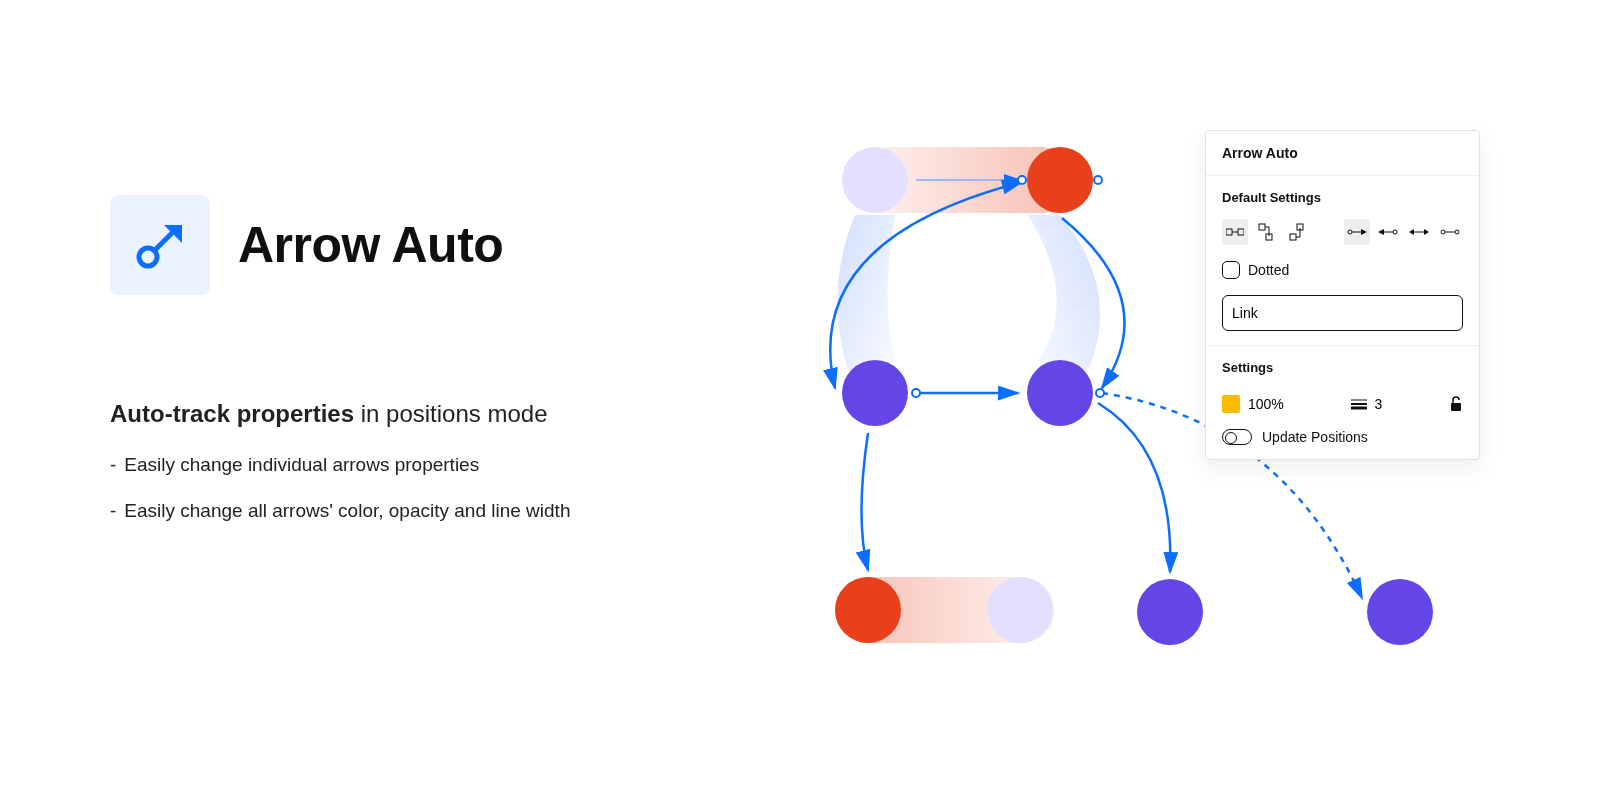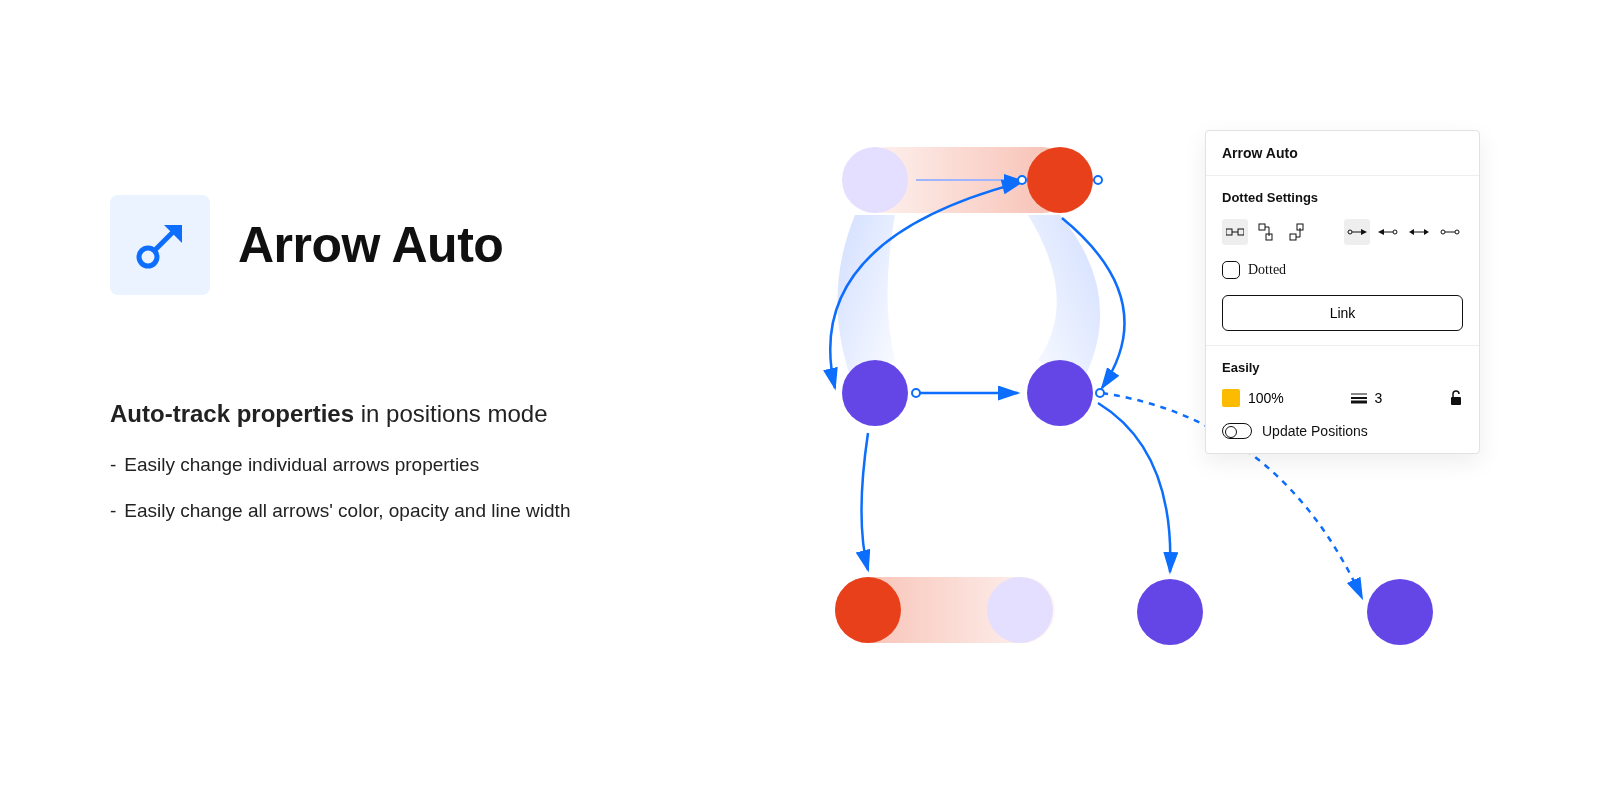"Dotted Settings" div.section-title { text: Dotted -> Default }
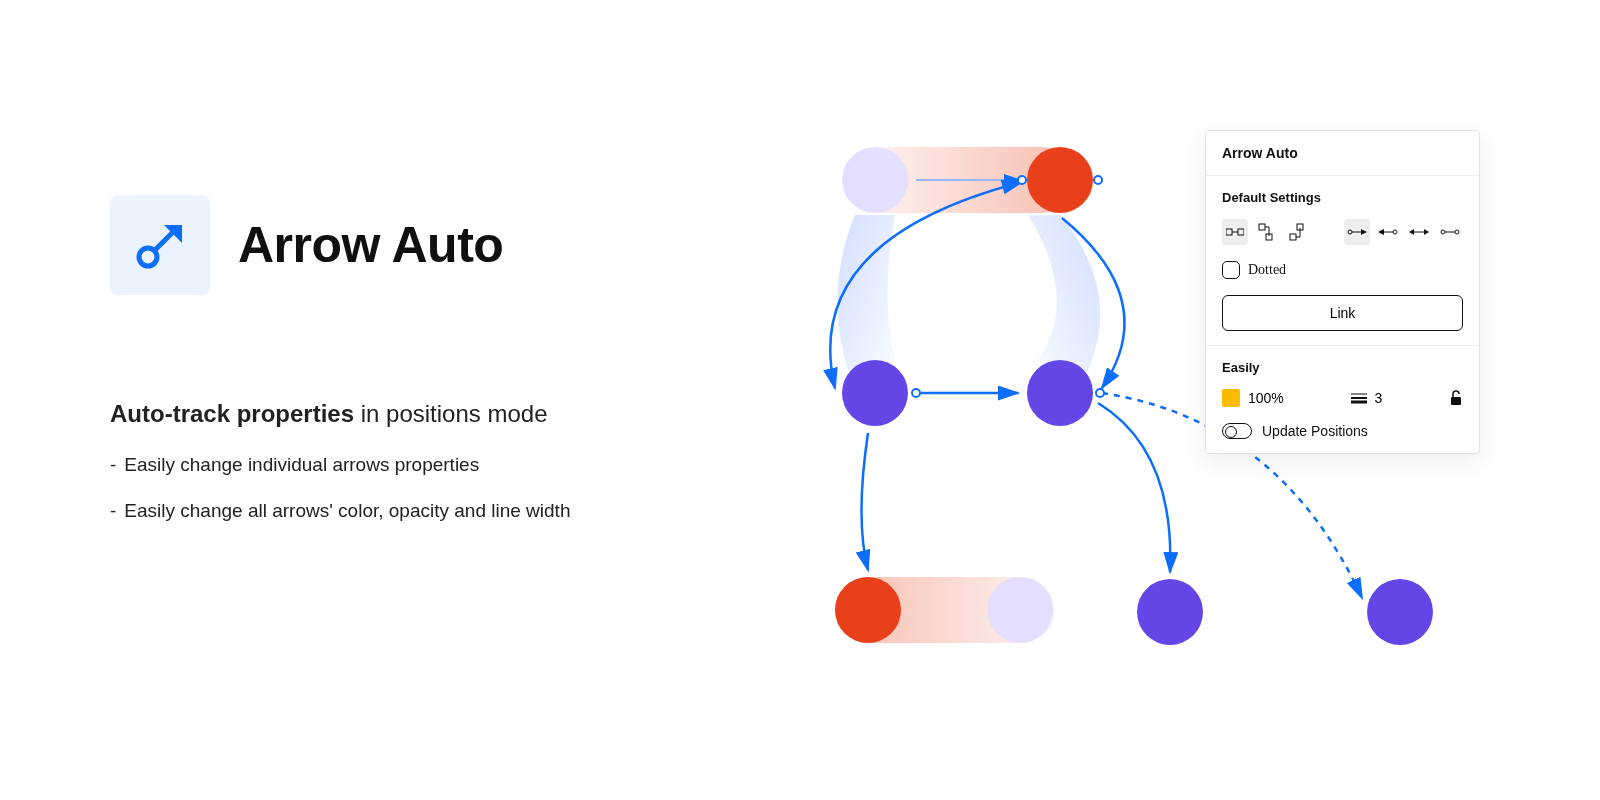"Dotted" .checkbox-row { font-family: Liberation Serif, serif -> none }
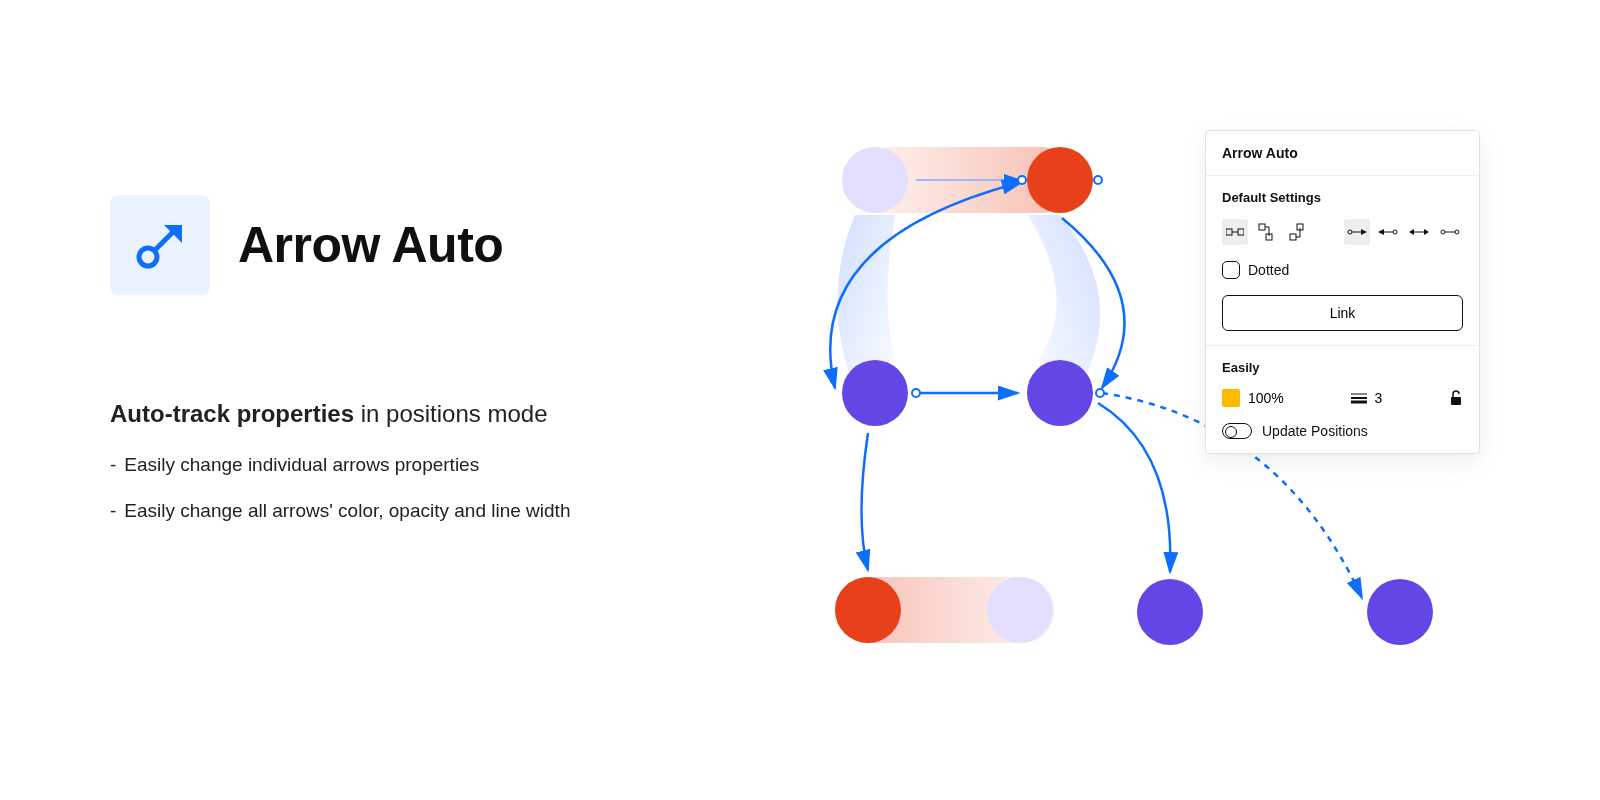"Link" .link-btn { text-align: center -> none }
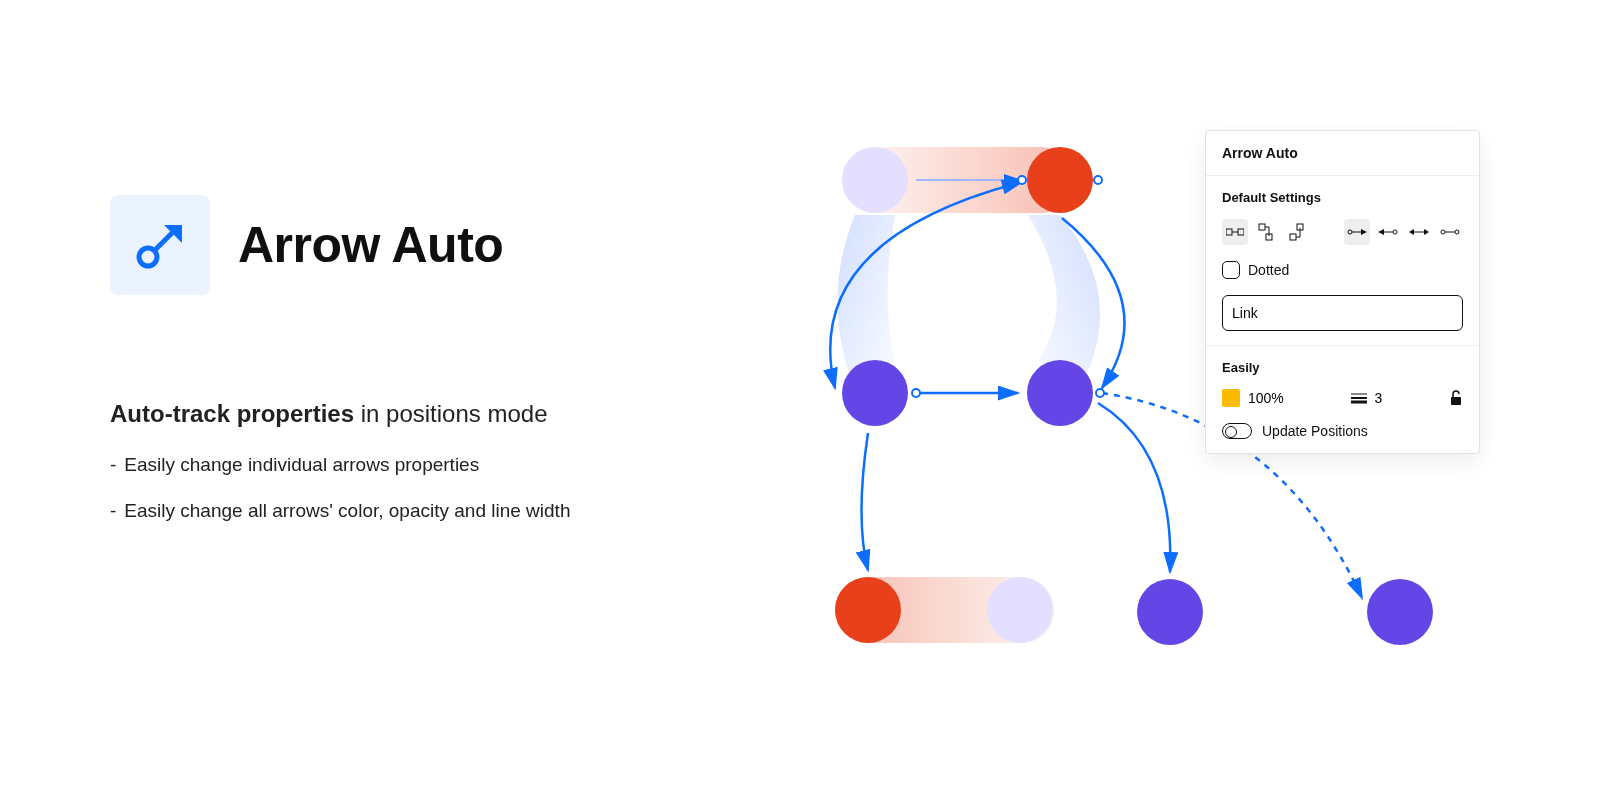"Easily" div.section-title { text: Easily -> Settings }
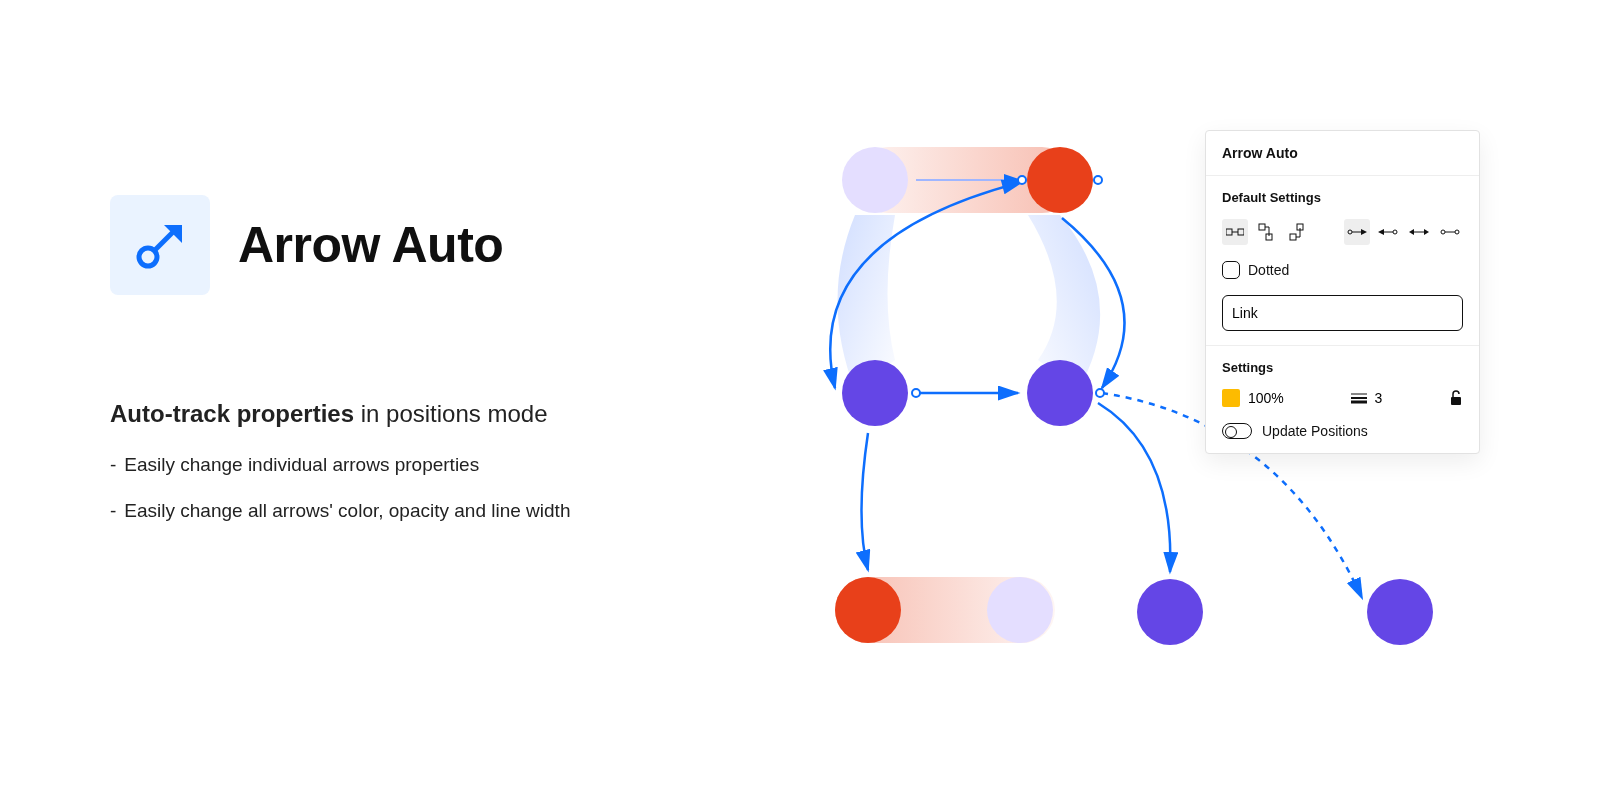"100%" .overall-item { margin-top: none -> 6px }
